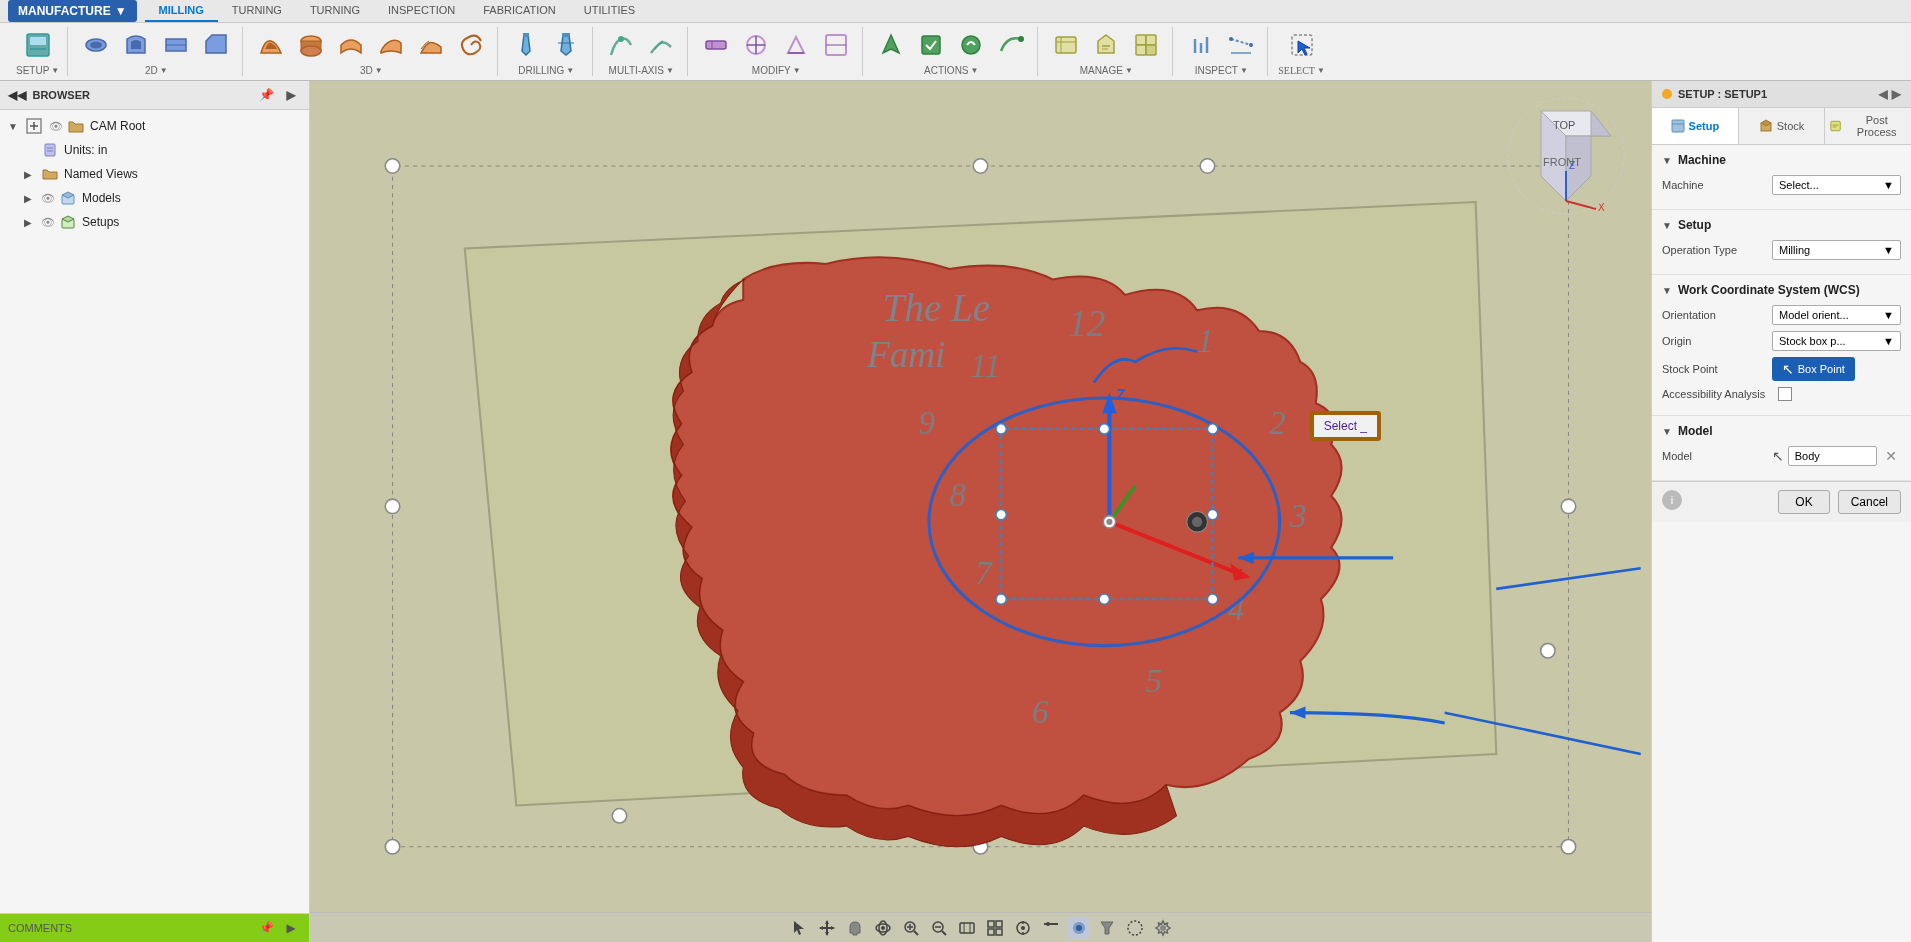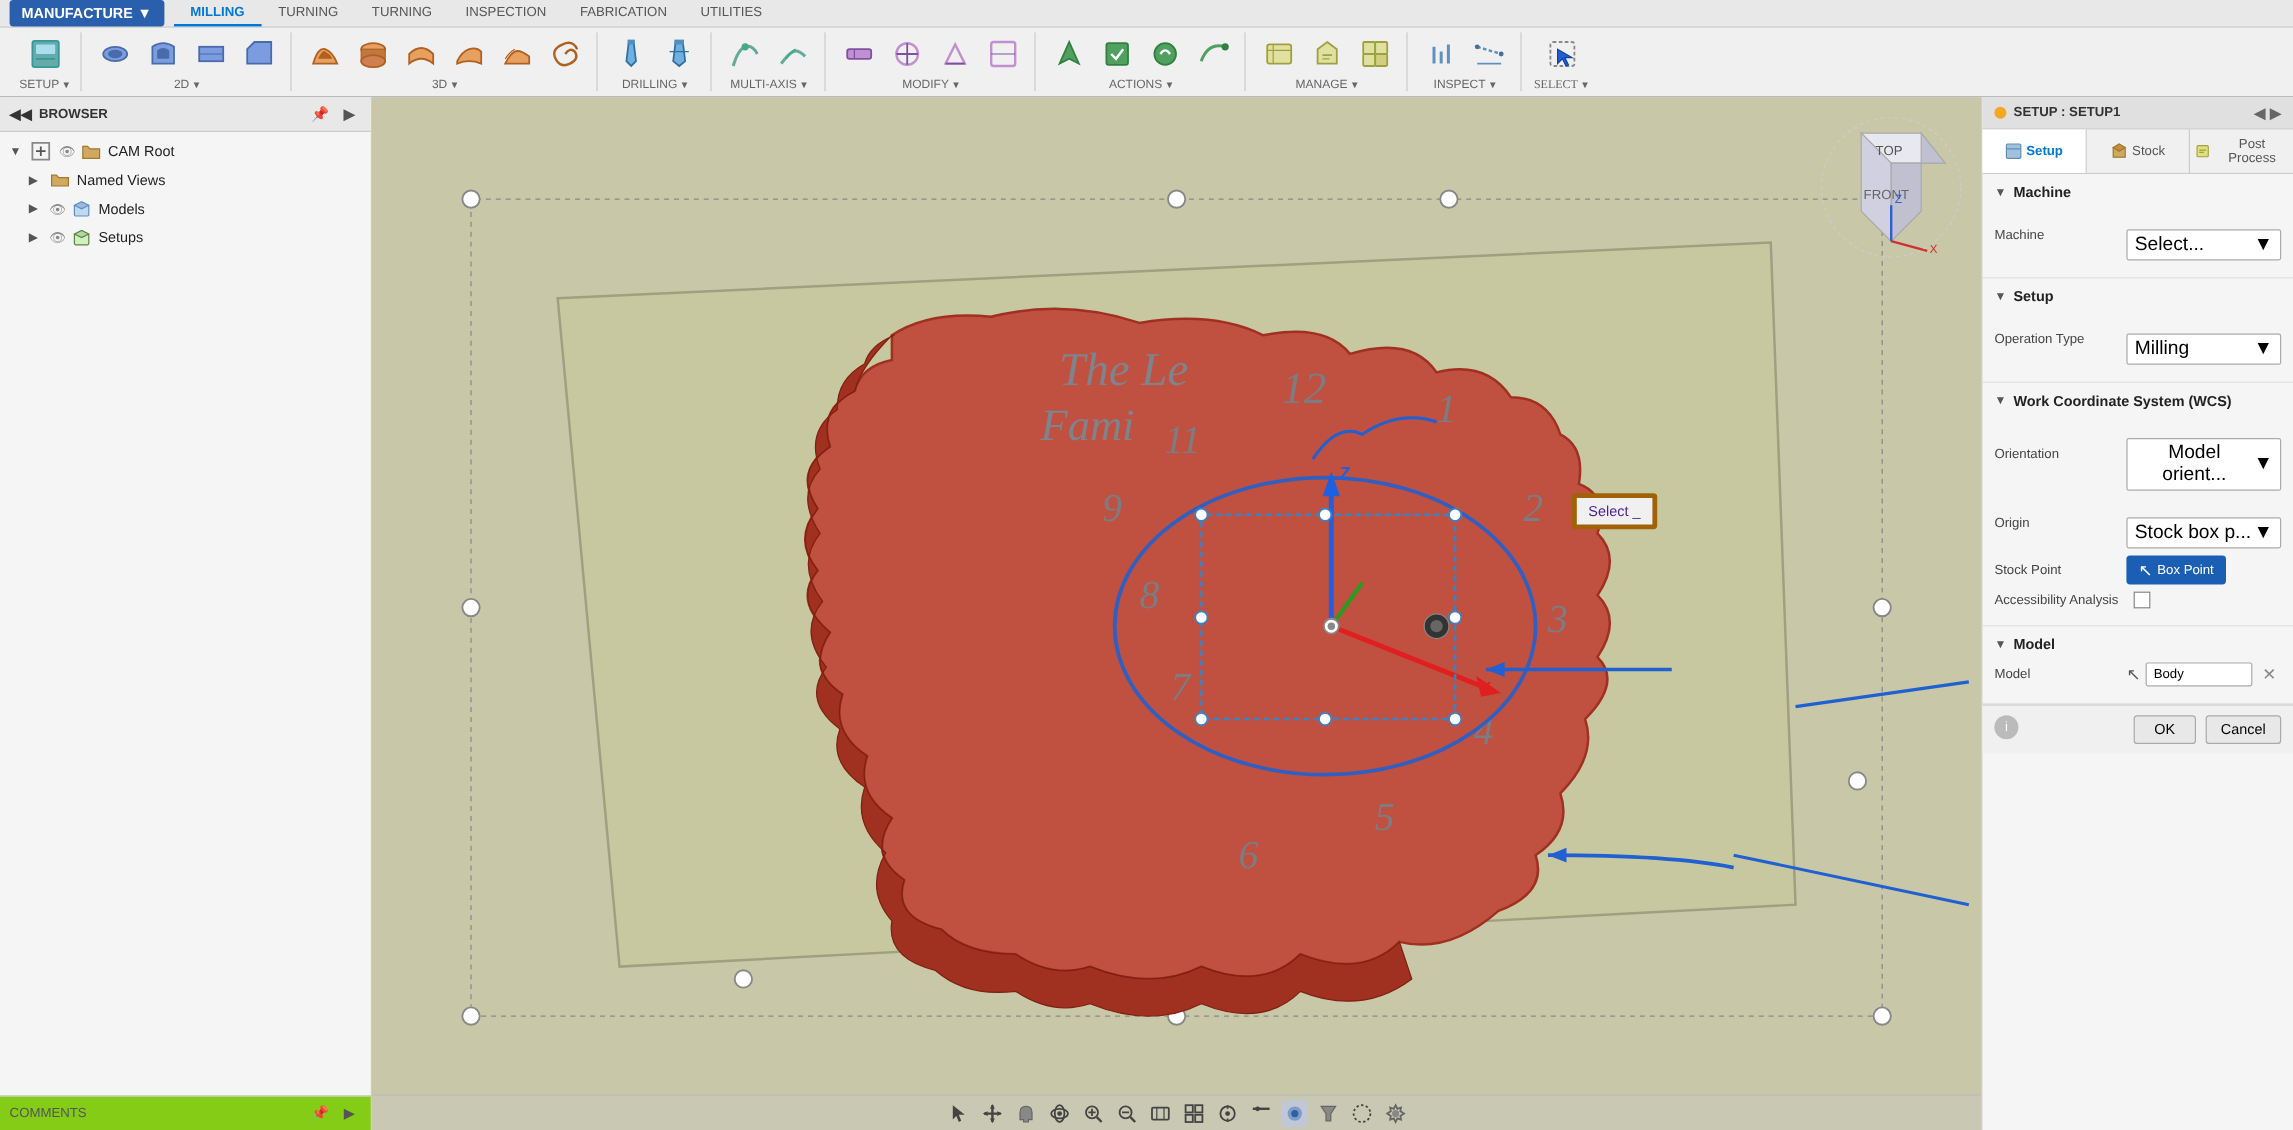"TOP" div.nav-cube { right: 10px -> 20px }
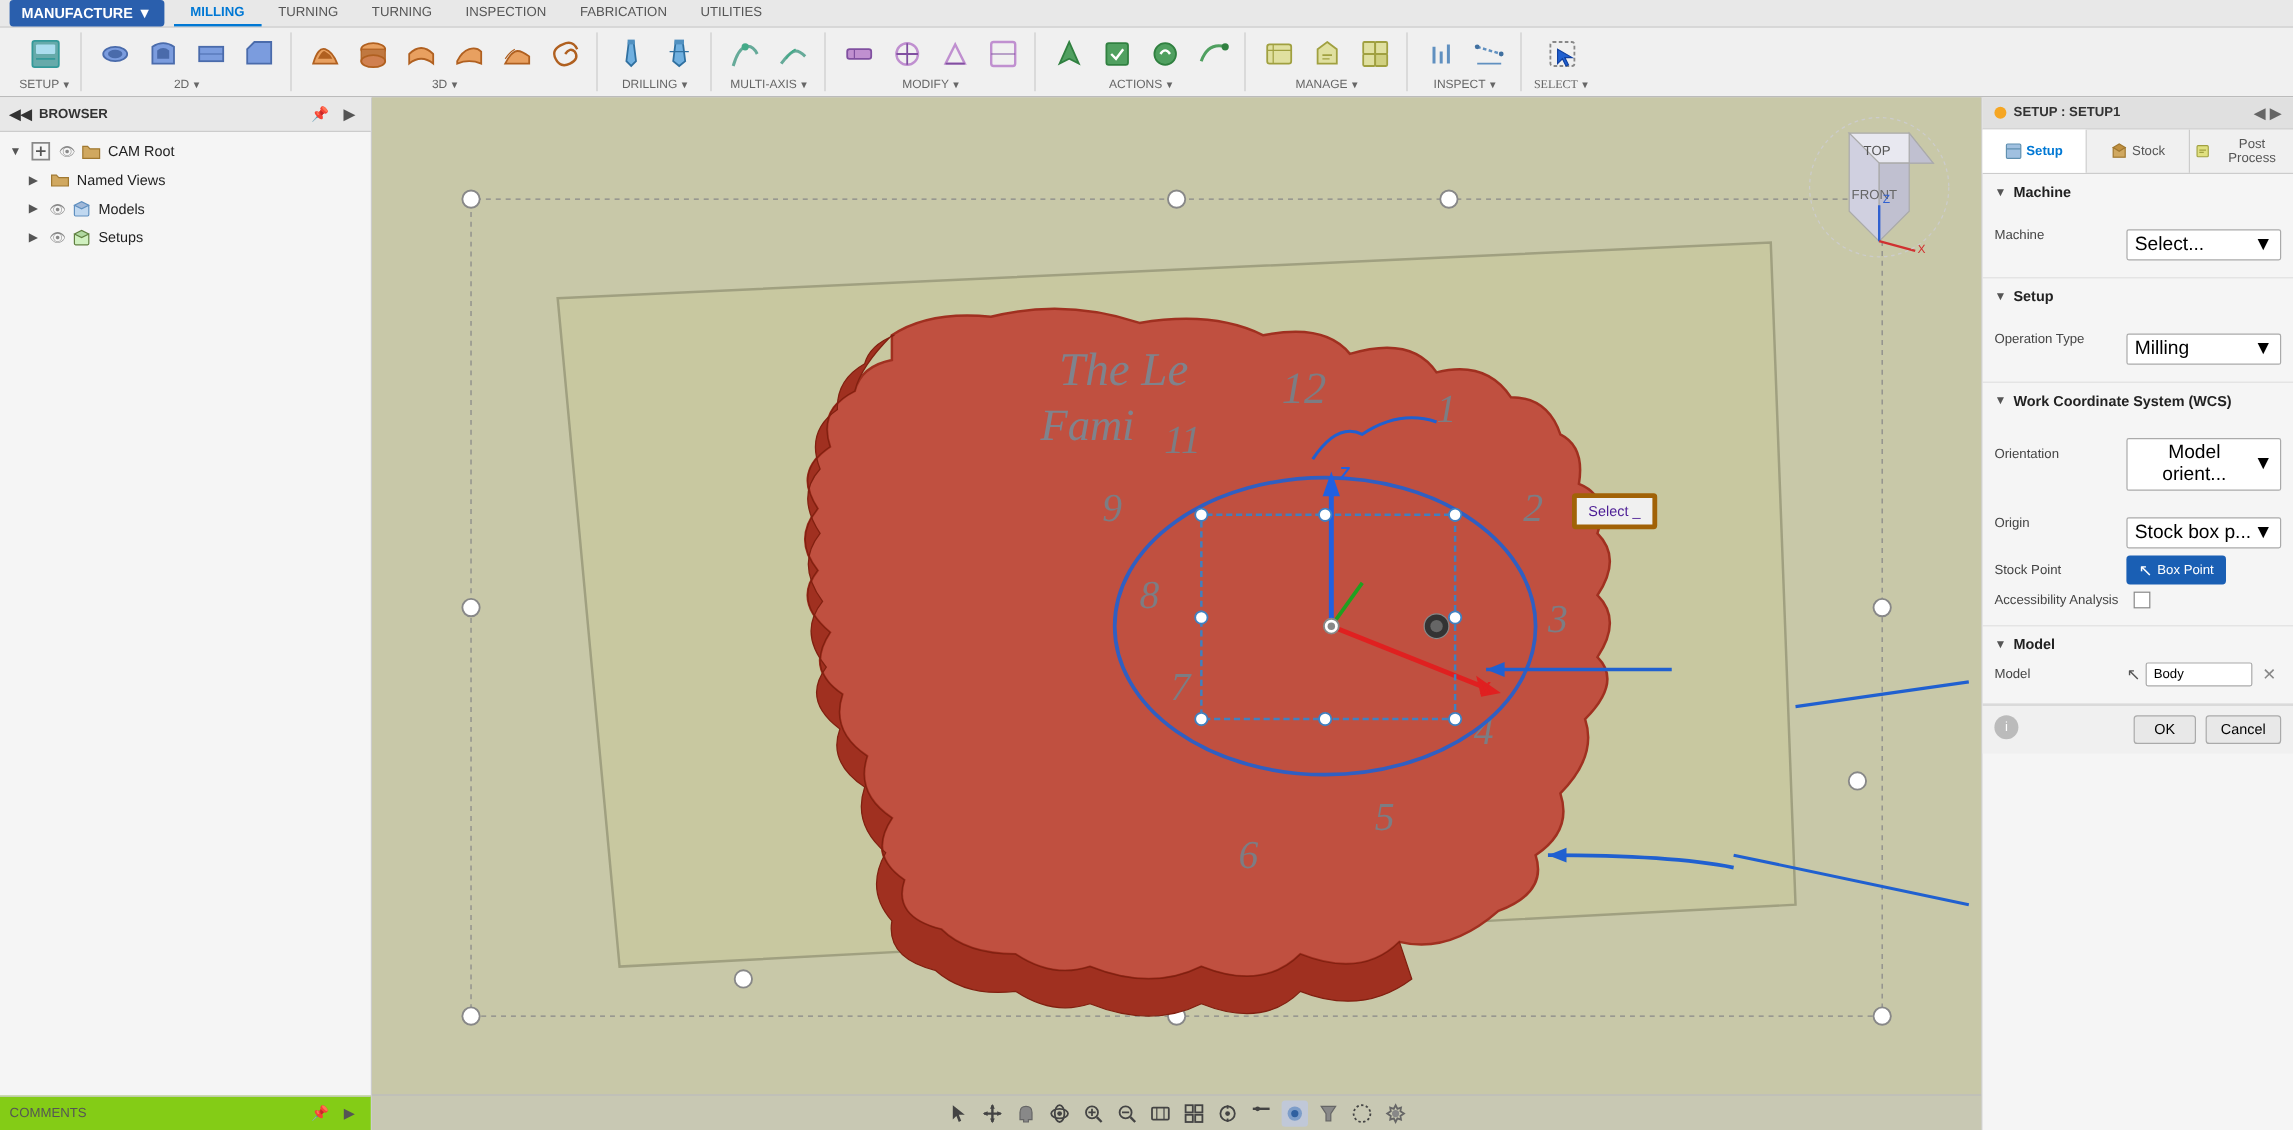"Units: in" div.tree-item { html: none -> <div> <div></div> <div>▶</div> <div> <svg> <rect></rect> <line></line> <line></line> </svg> </div> <span>Units: in</span> </div> }
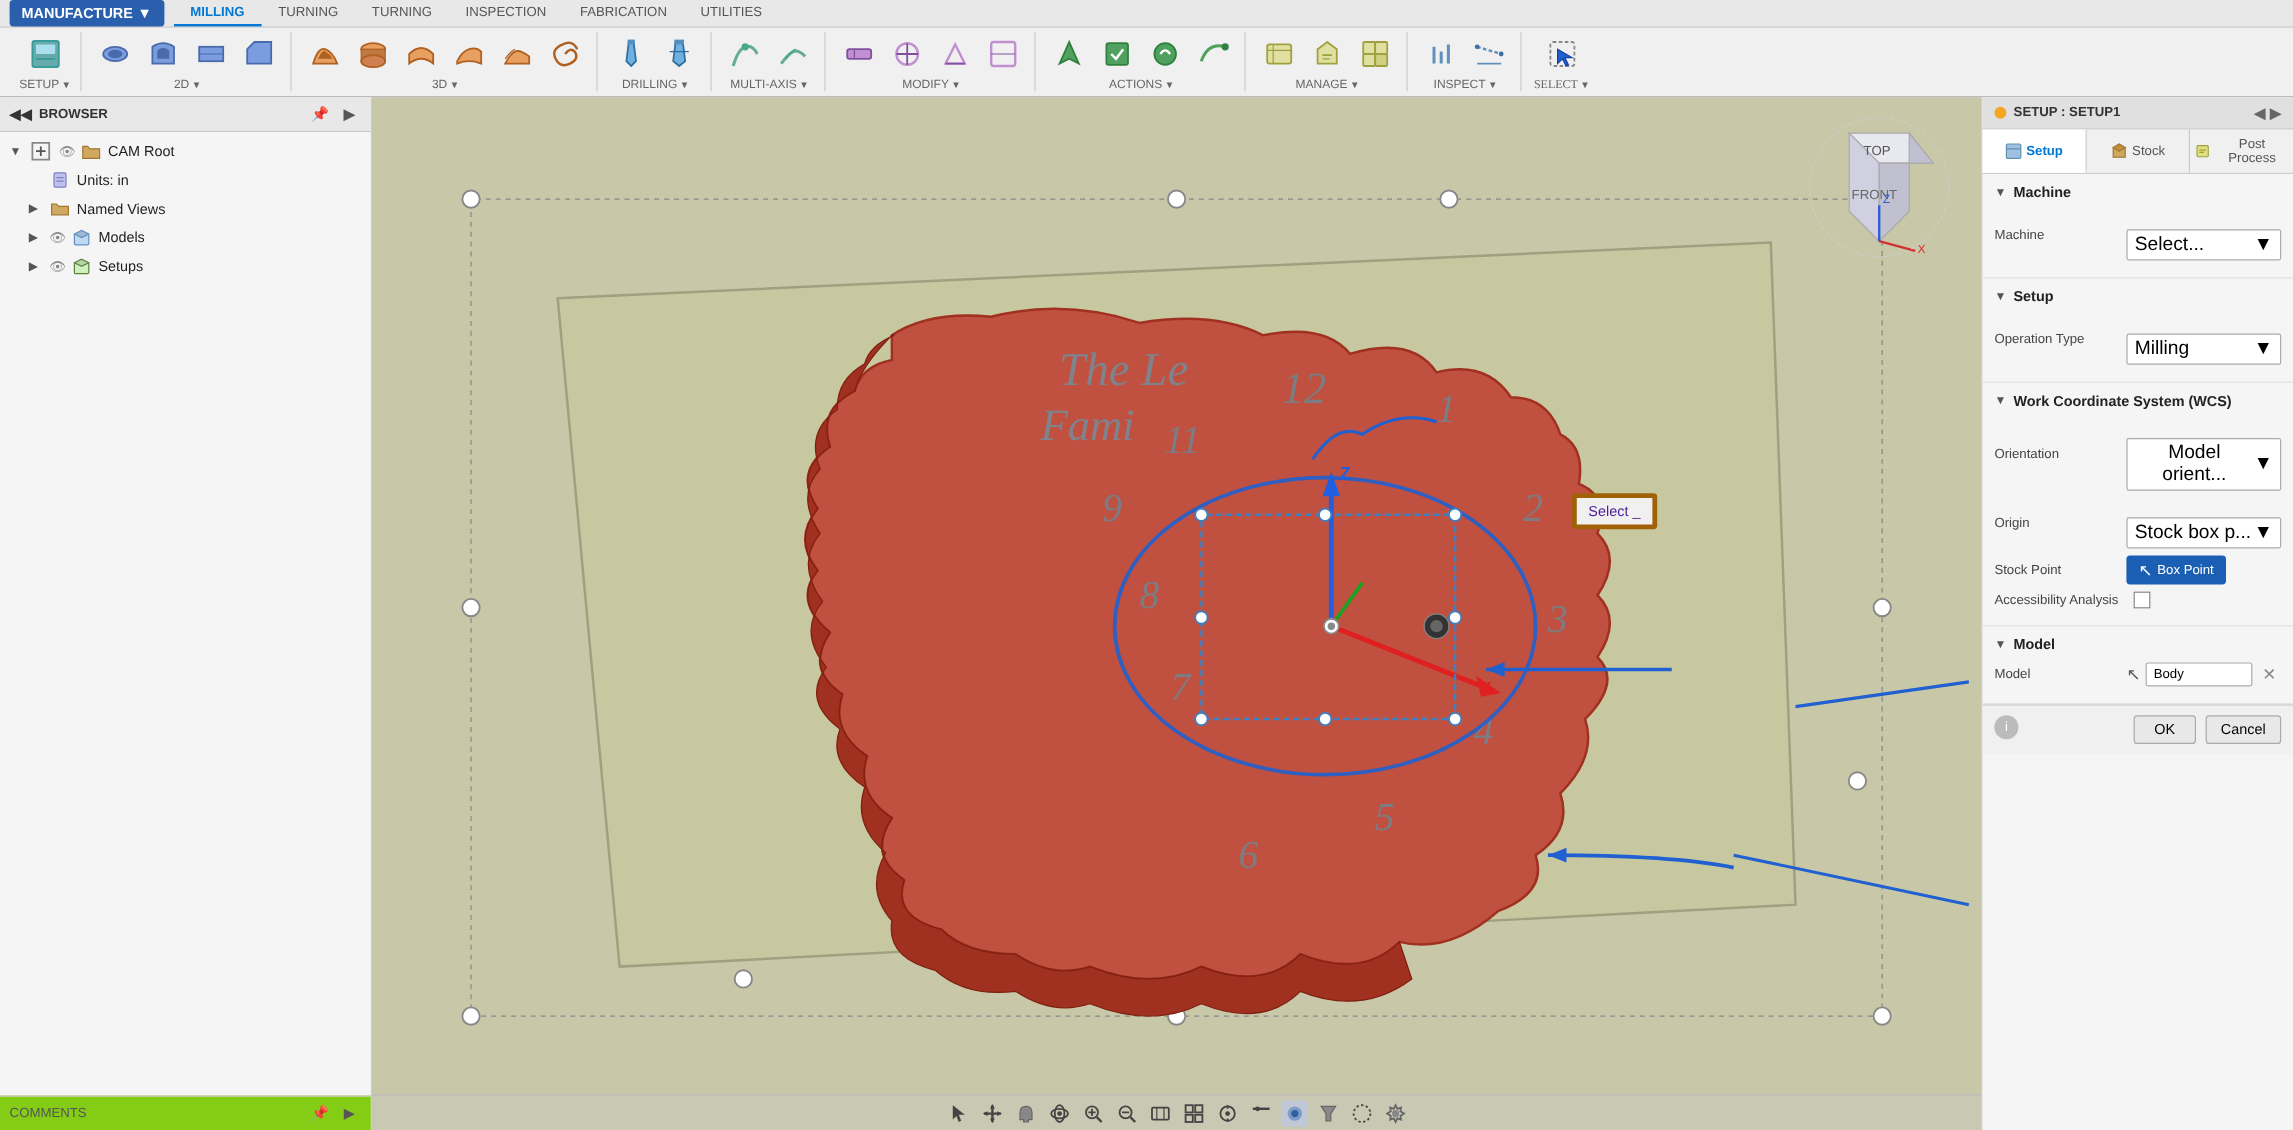"Select..." .select-btn { font-size: 16px -> 11px; margin-top: 16px -> none }
